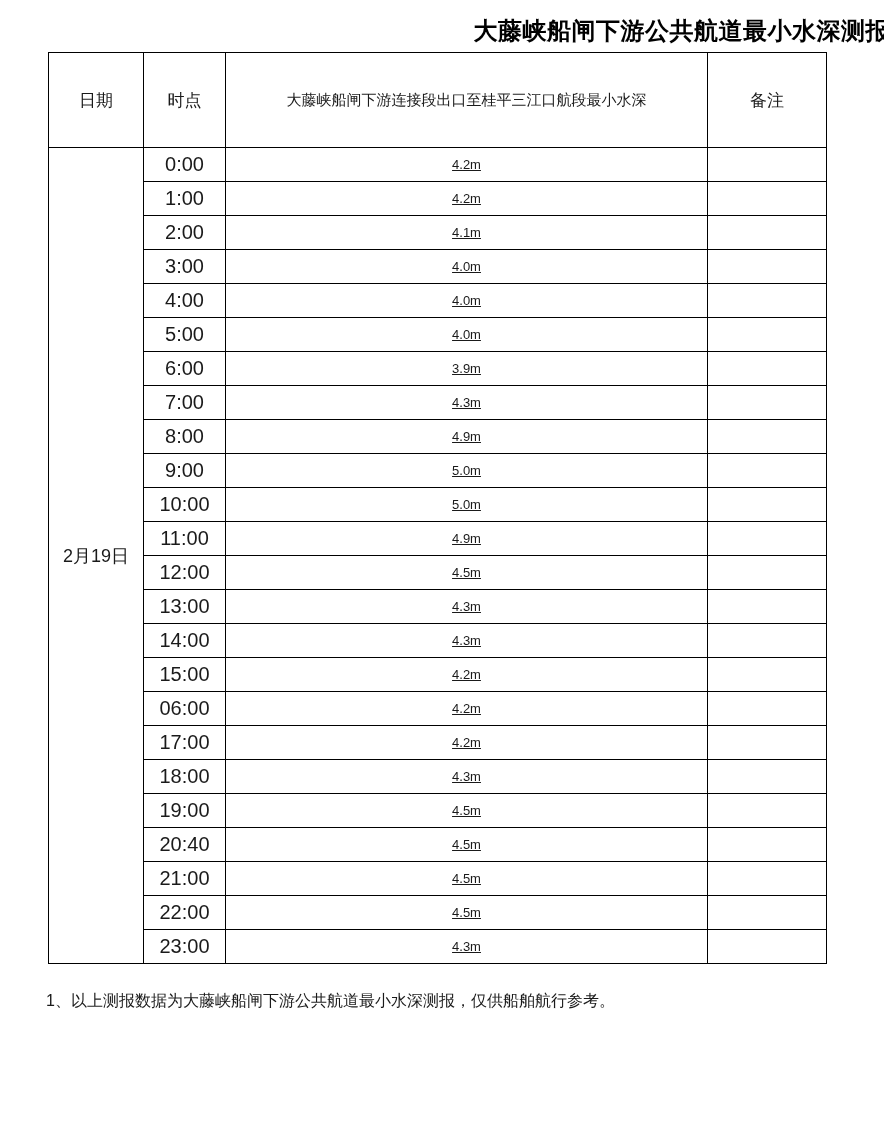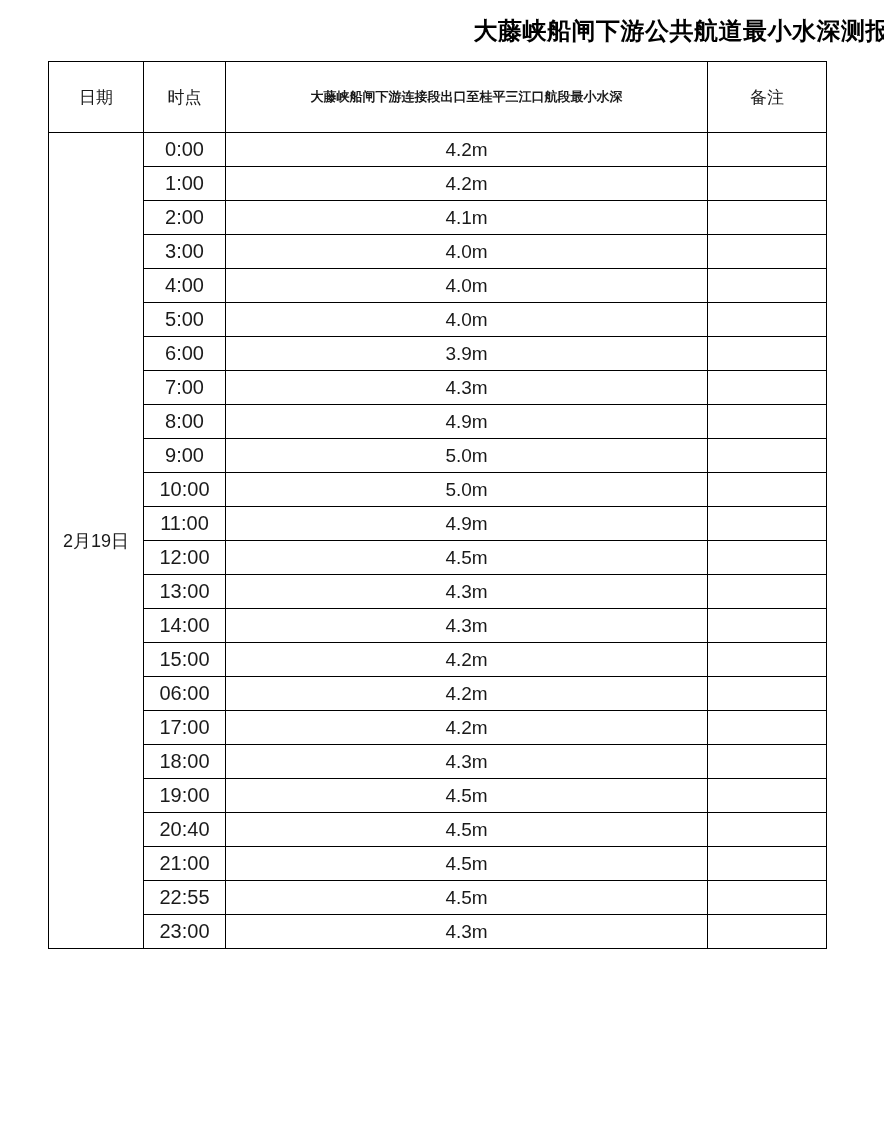"日期" .table-wrap { top: 61px -> 52px }
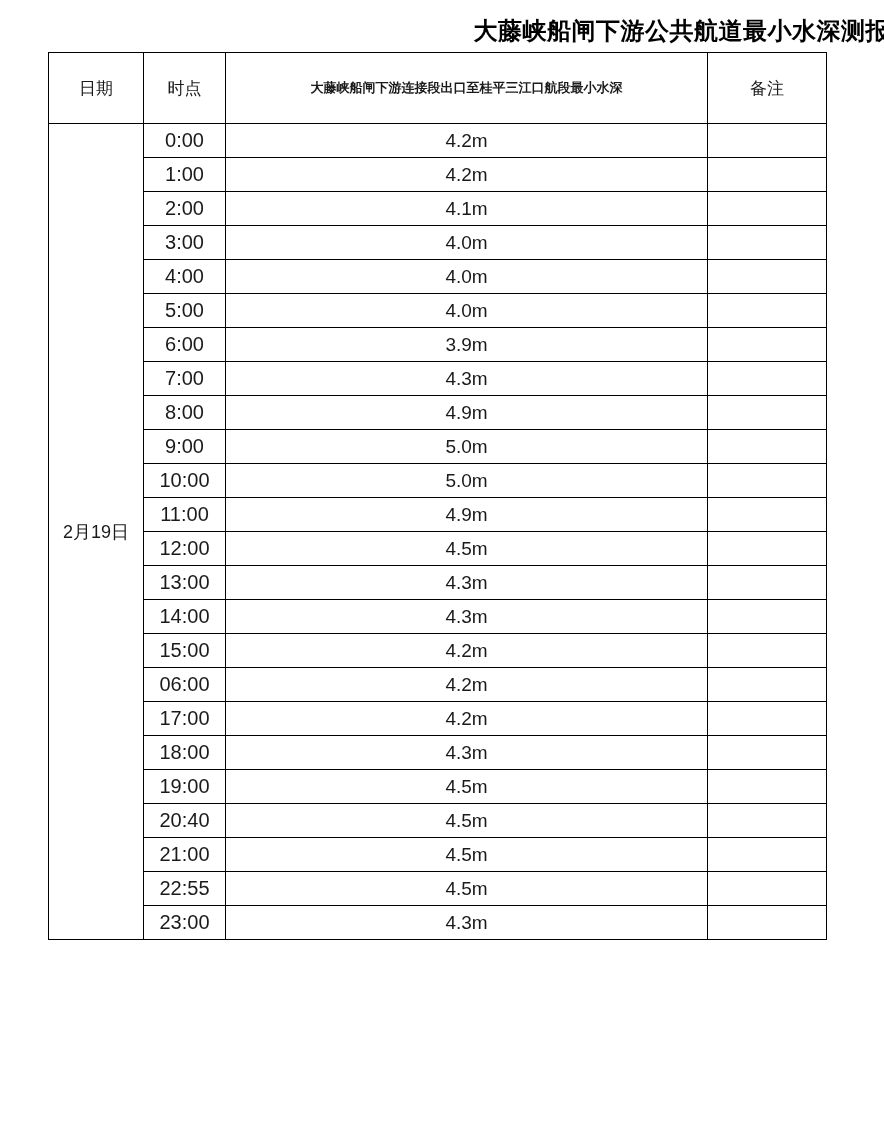"大藤峡船闸下游连接段出口至桂平三江口航段最小水深" thead th.h-depth { font-size: 13px -> 15px; font-weight: bold -> none; padding: 0 6px -> 12px 6px }
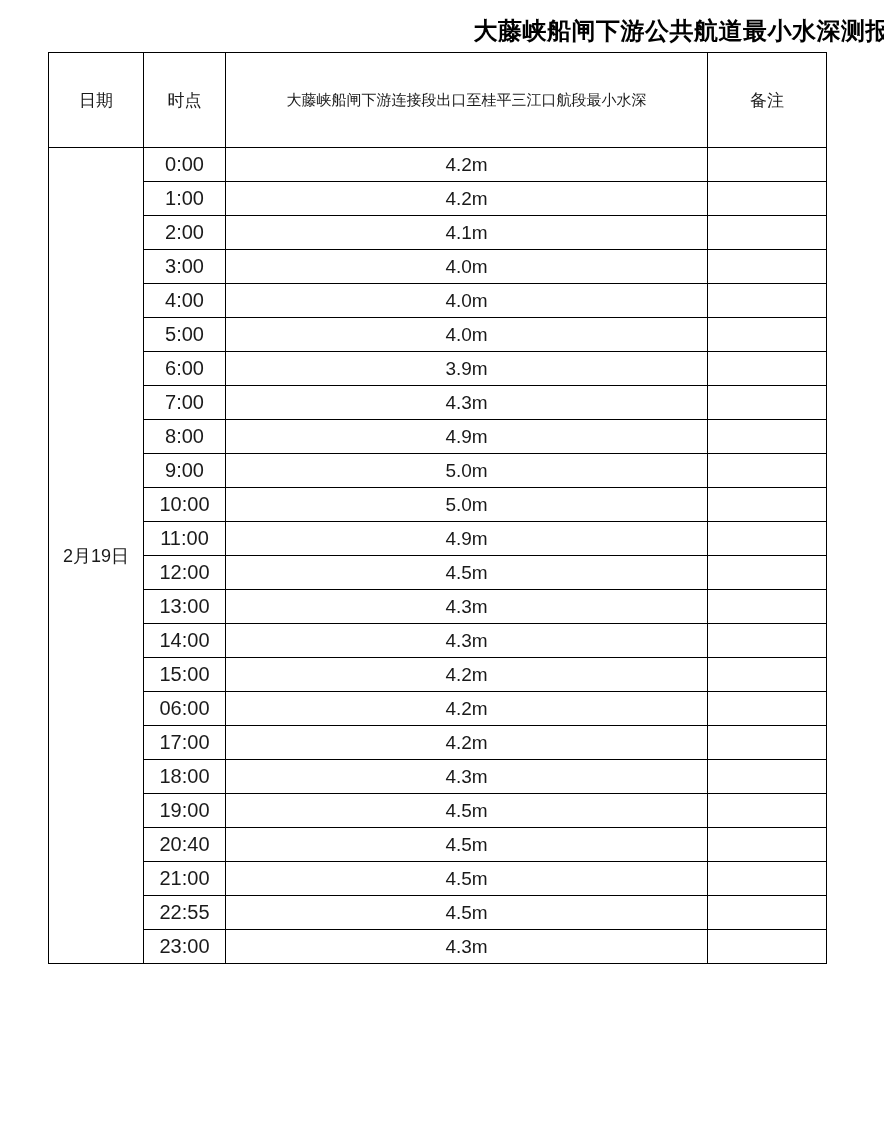"4.2m" td.depth-cell { font-size: 19px -> 13px; text-decoration: none -> underline }
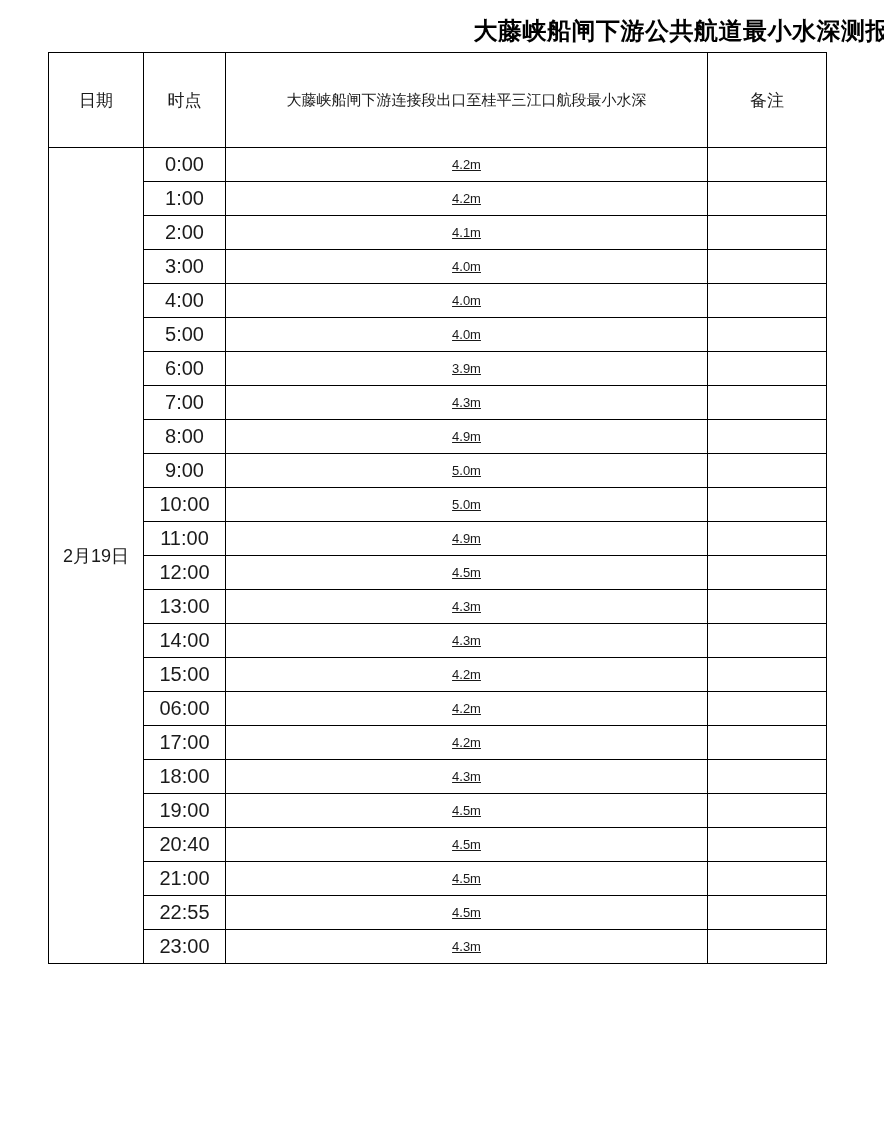"22:55" td.time-cell { text: 22:55 -> 22:00 }
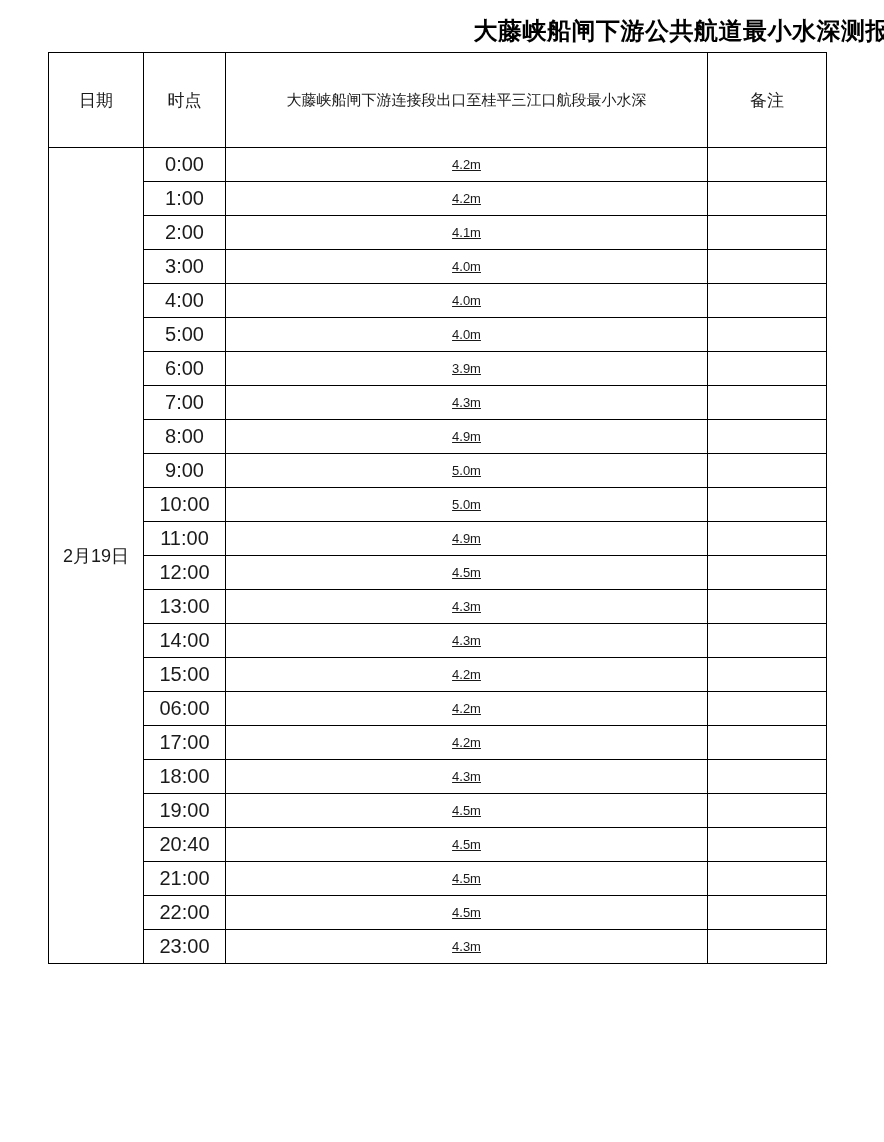"1、以上测报数据为大藤峡船闸下游公共航道最小水深测报，仅供船舶航行参考。" div.note-line { html: none -> <div>1、以上测报数据为大藤峡船闸下游公共航道最小水深测报，仅供船舶航行参考。</div> }
